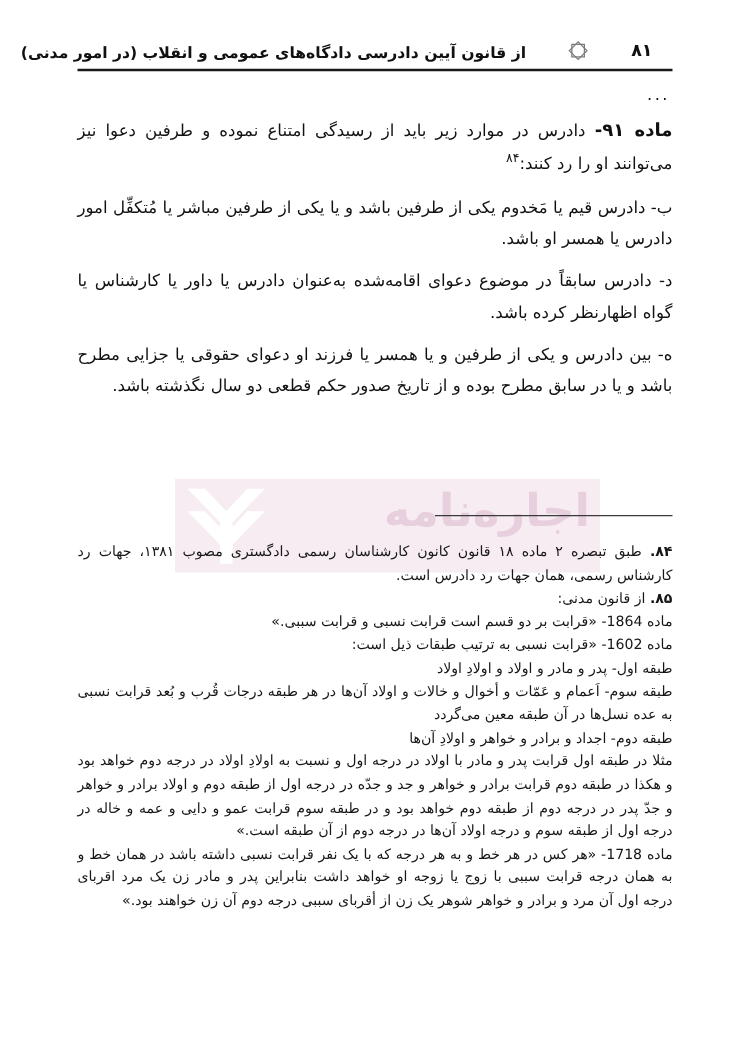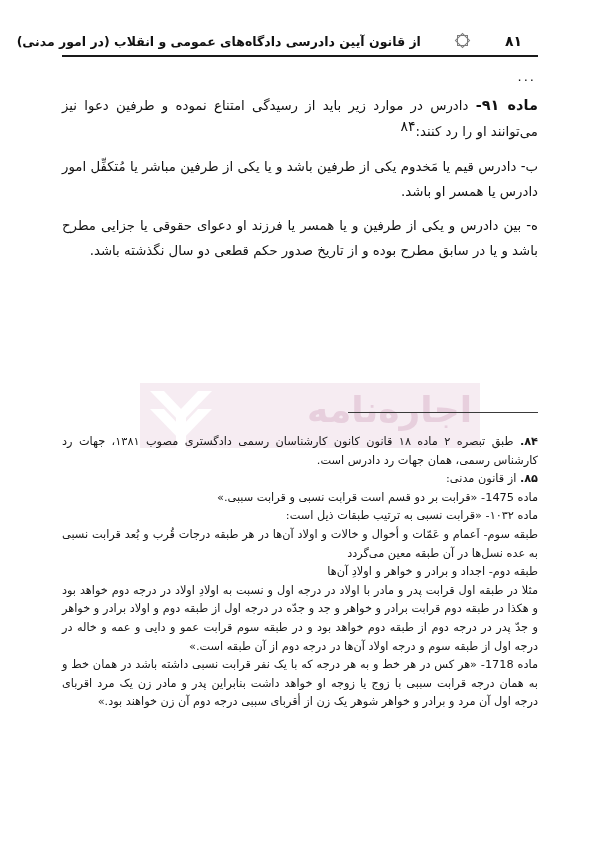"۸۴" sup.fn { font-size: 14px -> 10px }
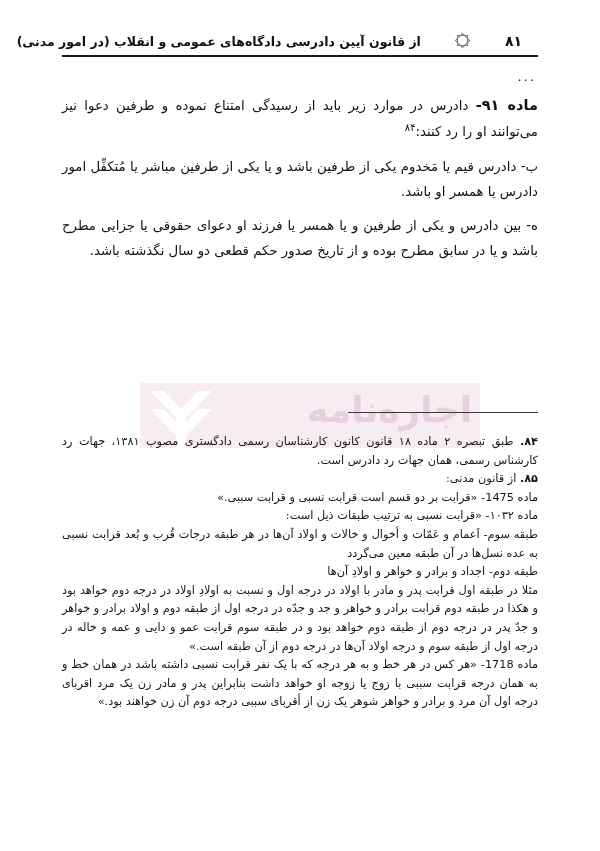"د- دادرس سابقاً در موضوع" div.clause { html: none -> <div> <span>د- دادرس سابقاً در موضوع دعوای اقامه‌شده به‌عنوان دادرس یا داور یا کارشناس یا گواه اظهارنظر کرده باشد.</span> </div> }
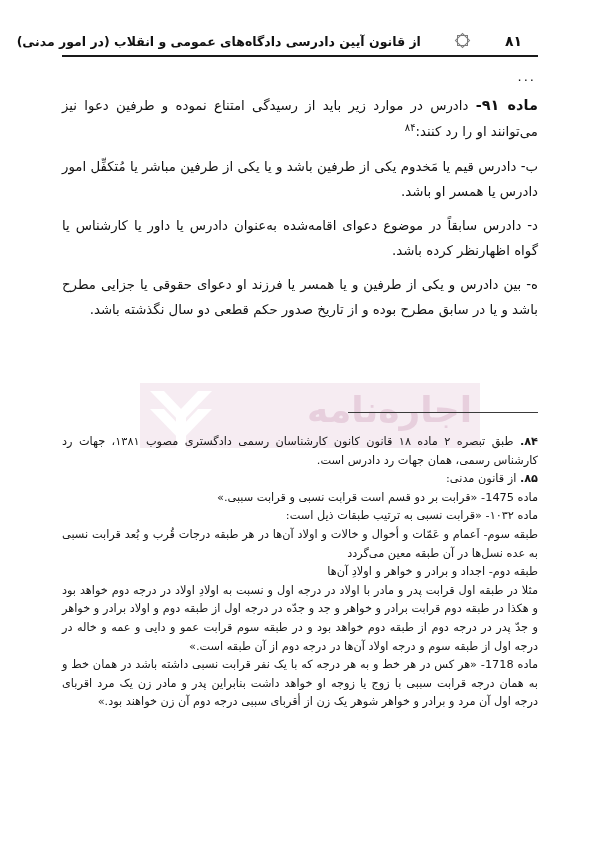"اجارهنامه" .watermark { height: 65px -> 75px }
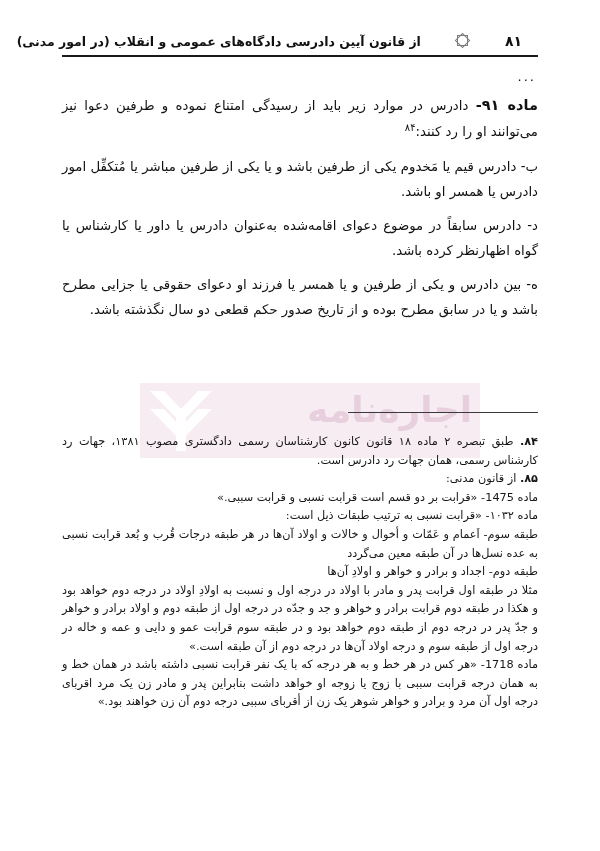"ماده 1475- «قرابت بر دو" div.fn-sub { text: 1475- -> 1864- }
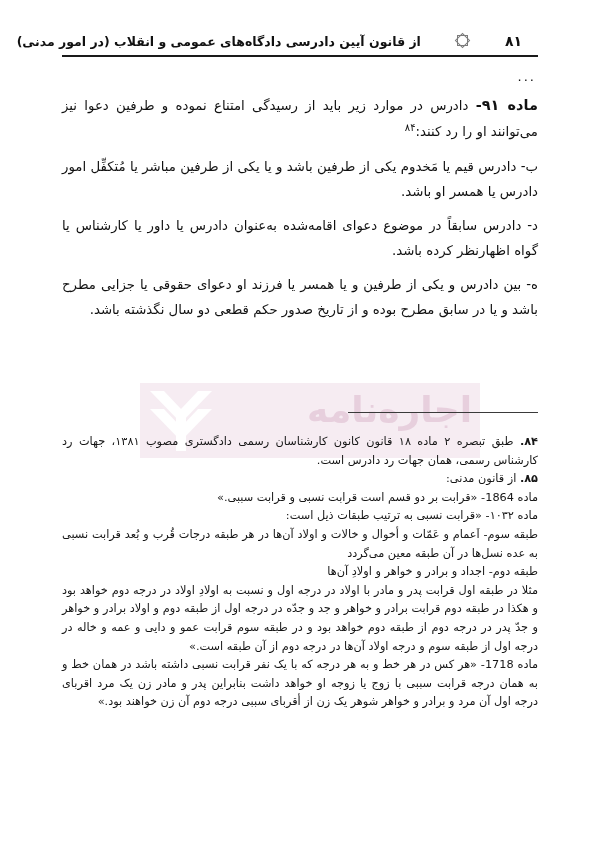"ماده ۱۰۳۲- «قرابت نسبی به" div.fn-sub { text: ۱۰۳۲- -> 1602- }
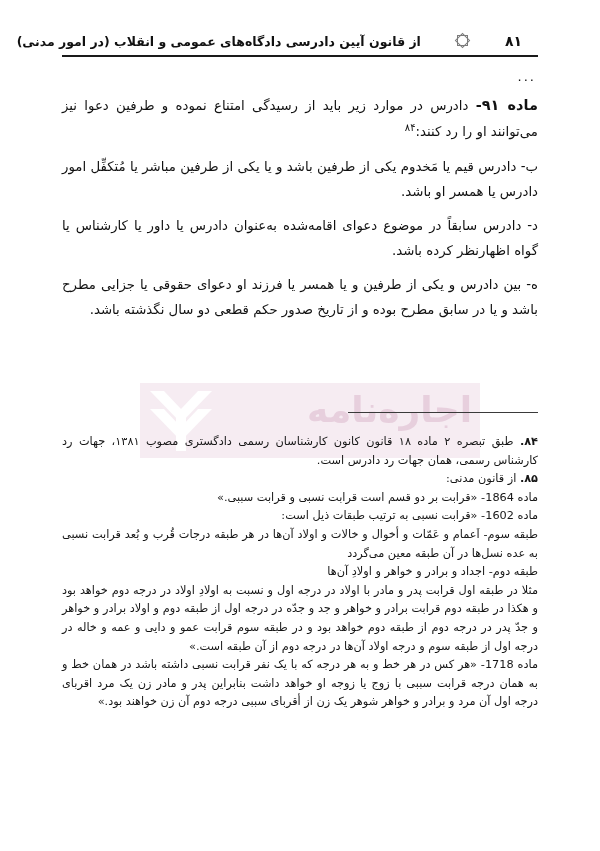"طبقه اول- پدر و مادر" div.fn-sub { html: none -> <div>طبقه اول- پدر و مادر و اولاد و اولادِ اولاد</div> }
